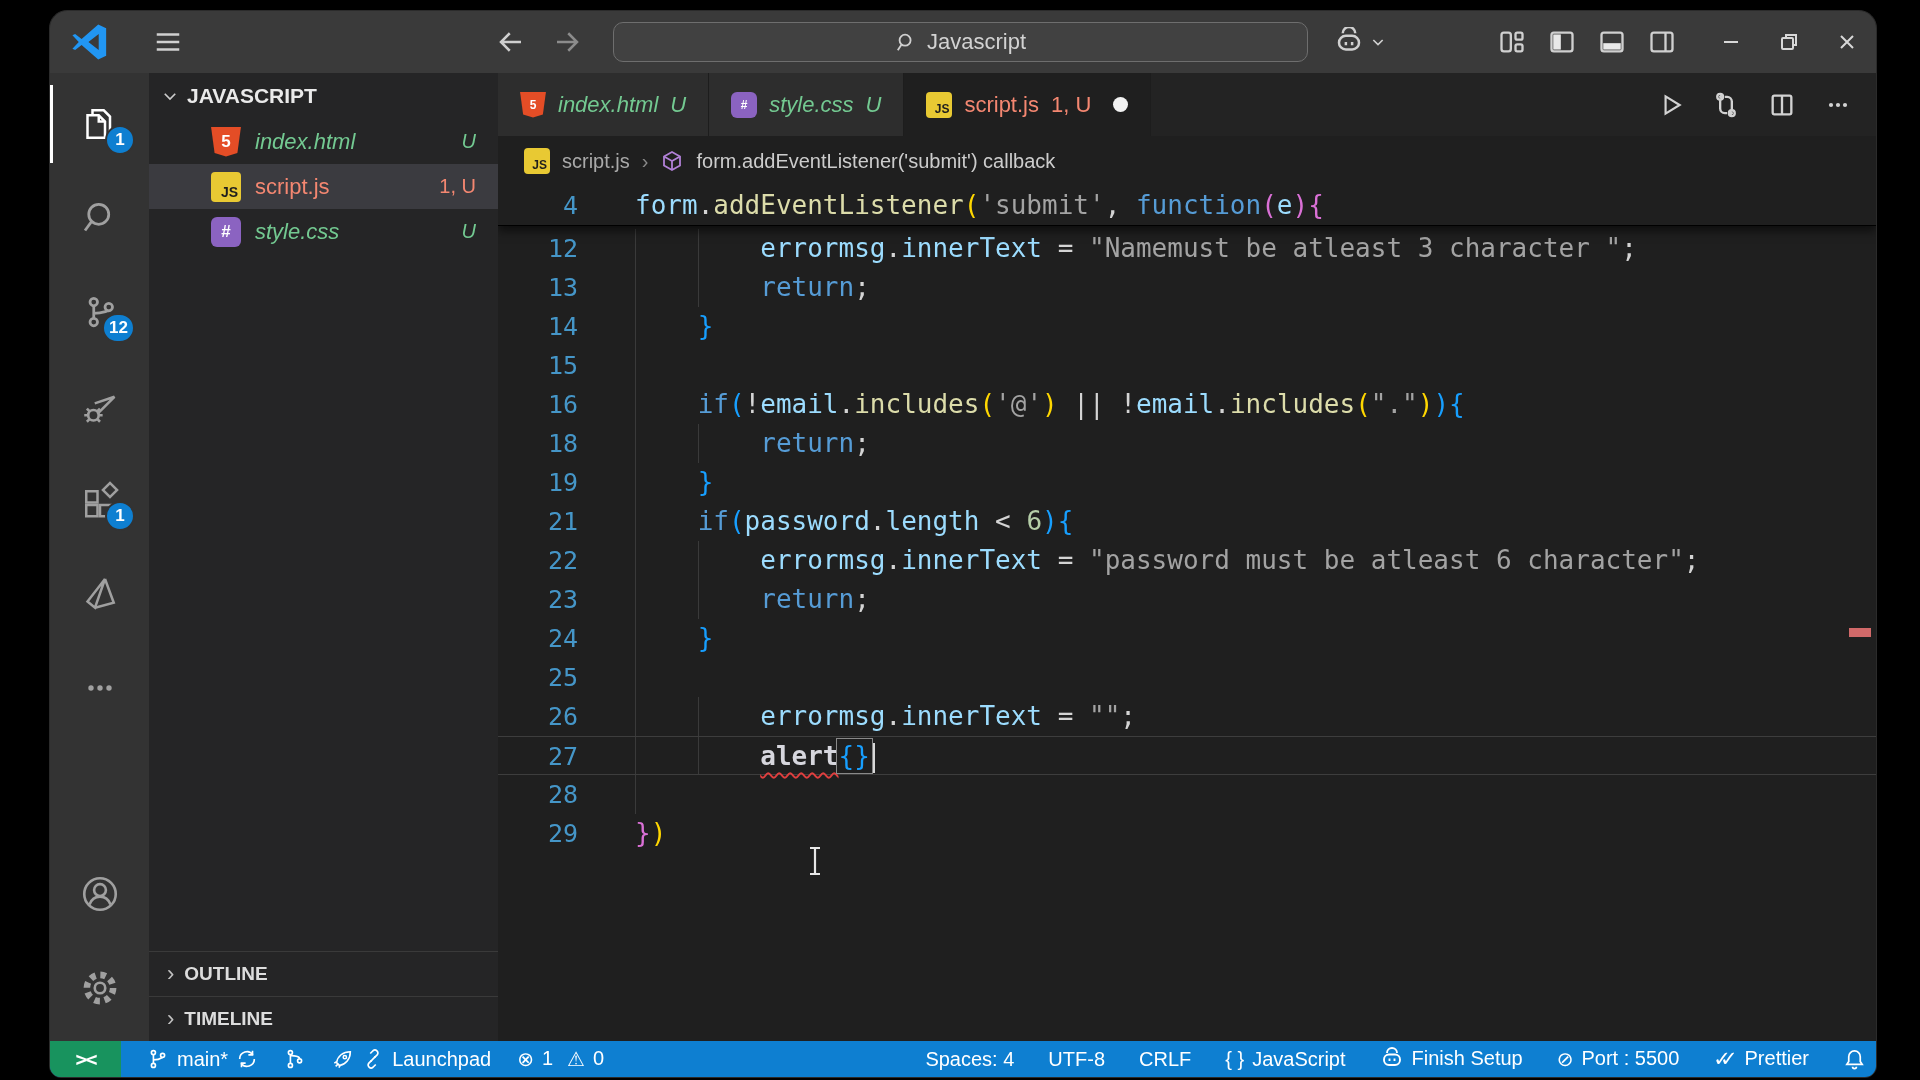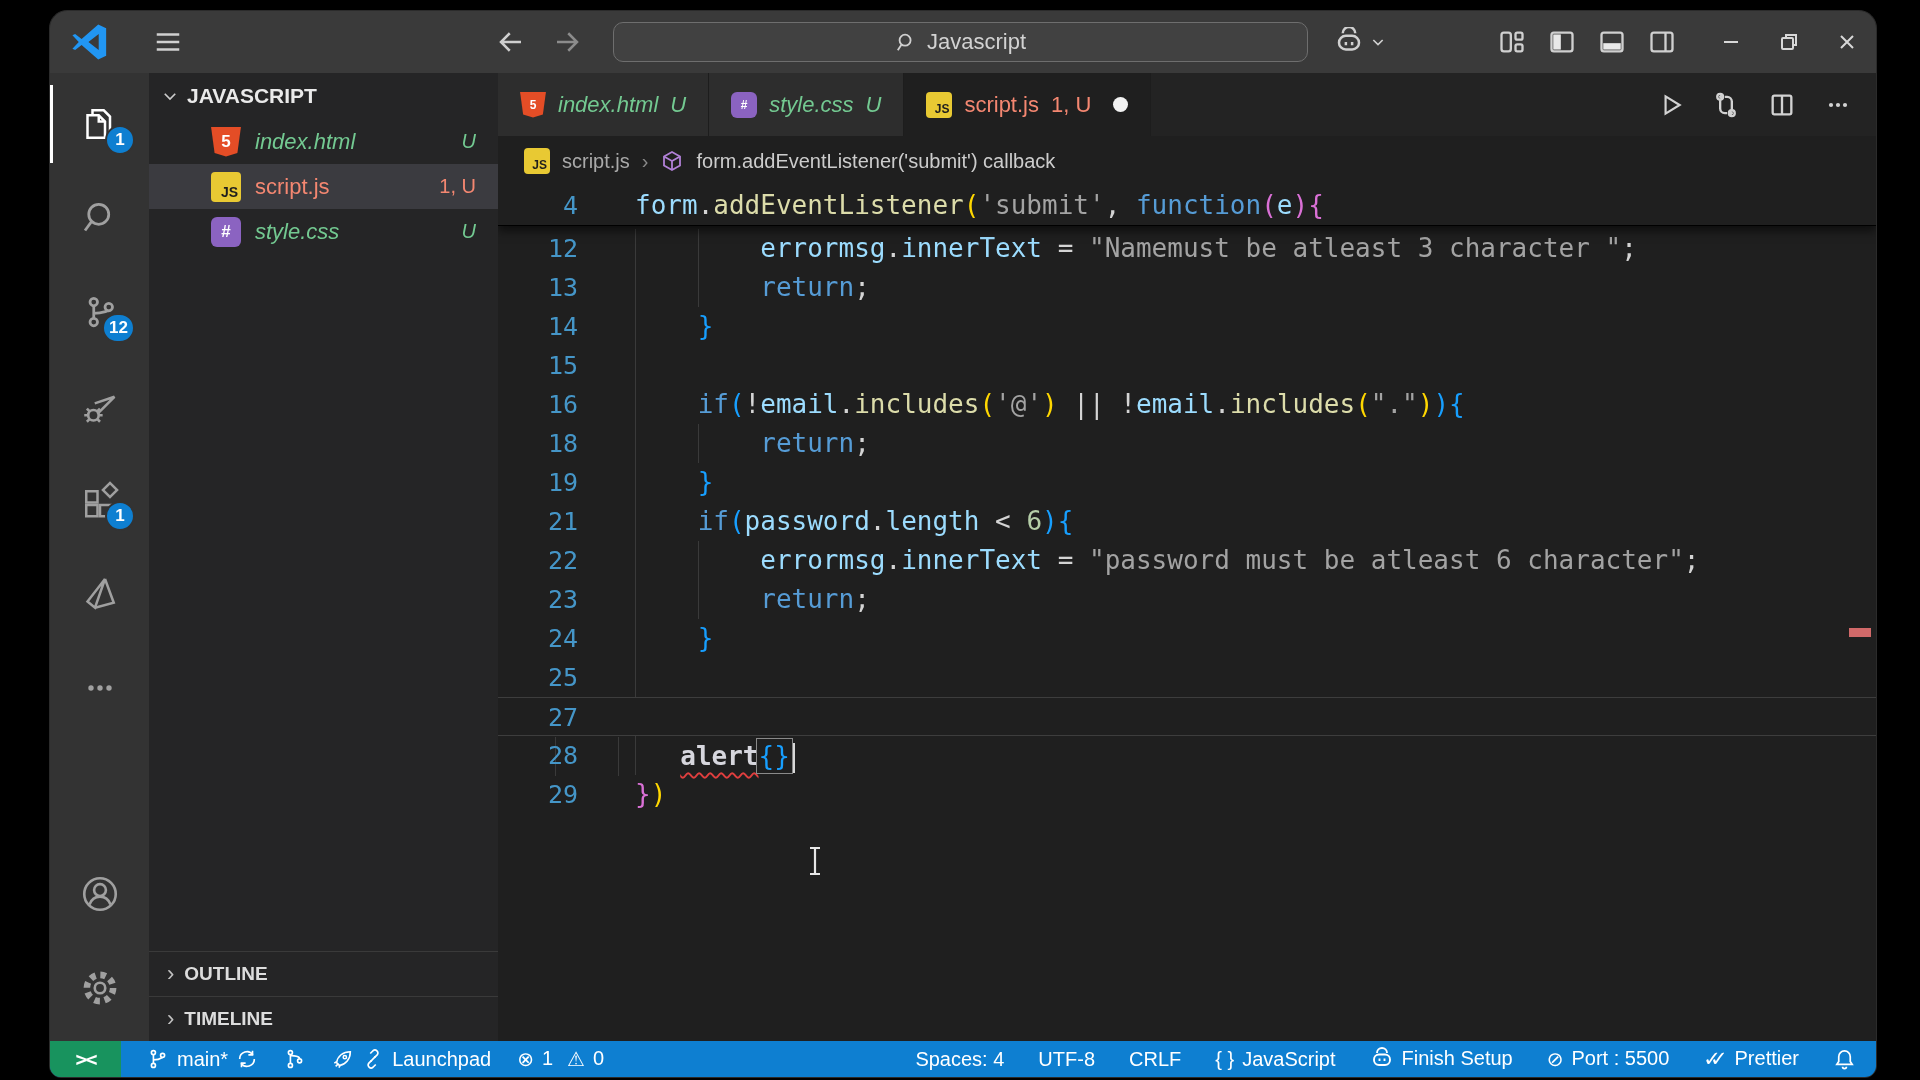"26" div.cl { html: none -> <div> <span>26</span> <pre><i></i><i></i><span> </span><span>errormsg</span><span>.</span><span>innerText</span><span> = </span><span>""</span><span>;</span></pre> </div> }
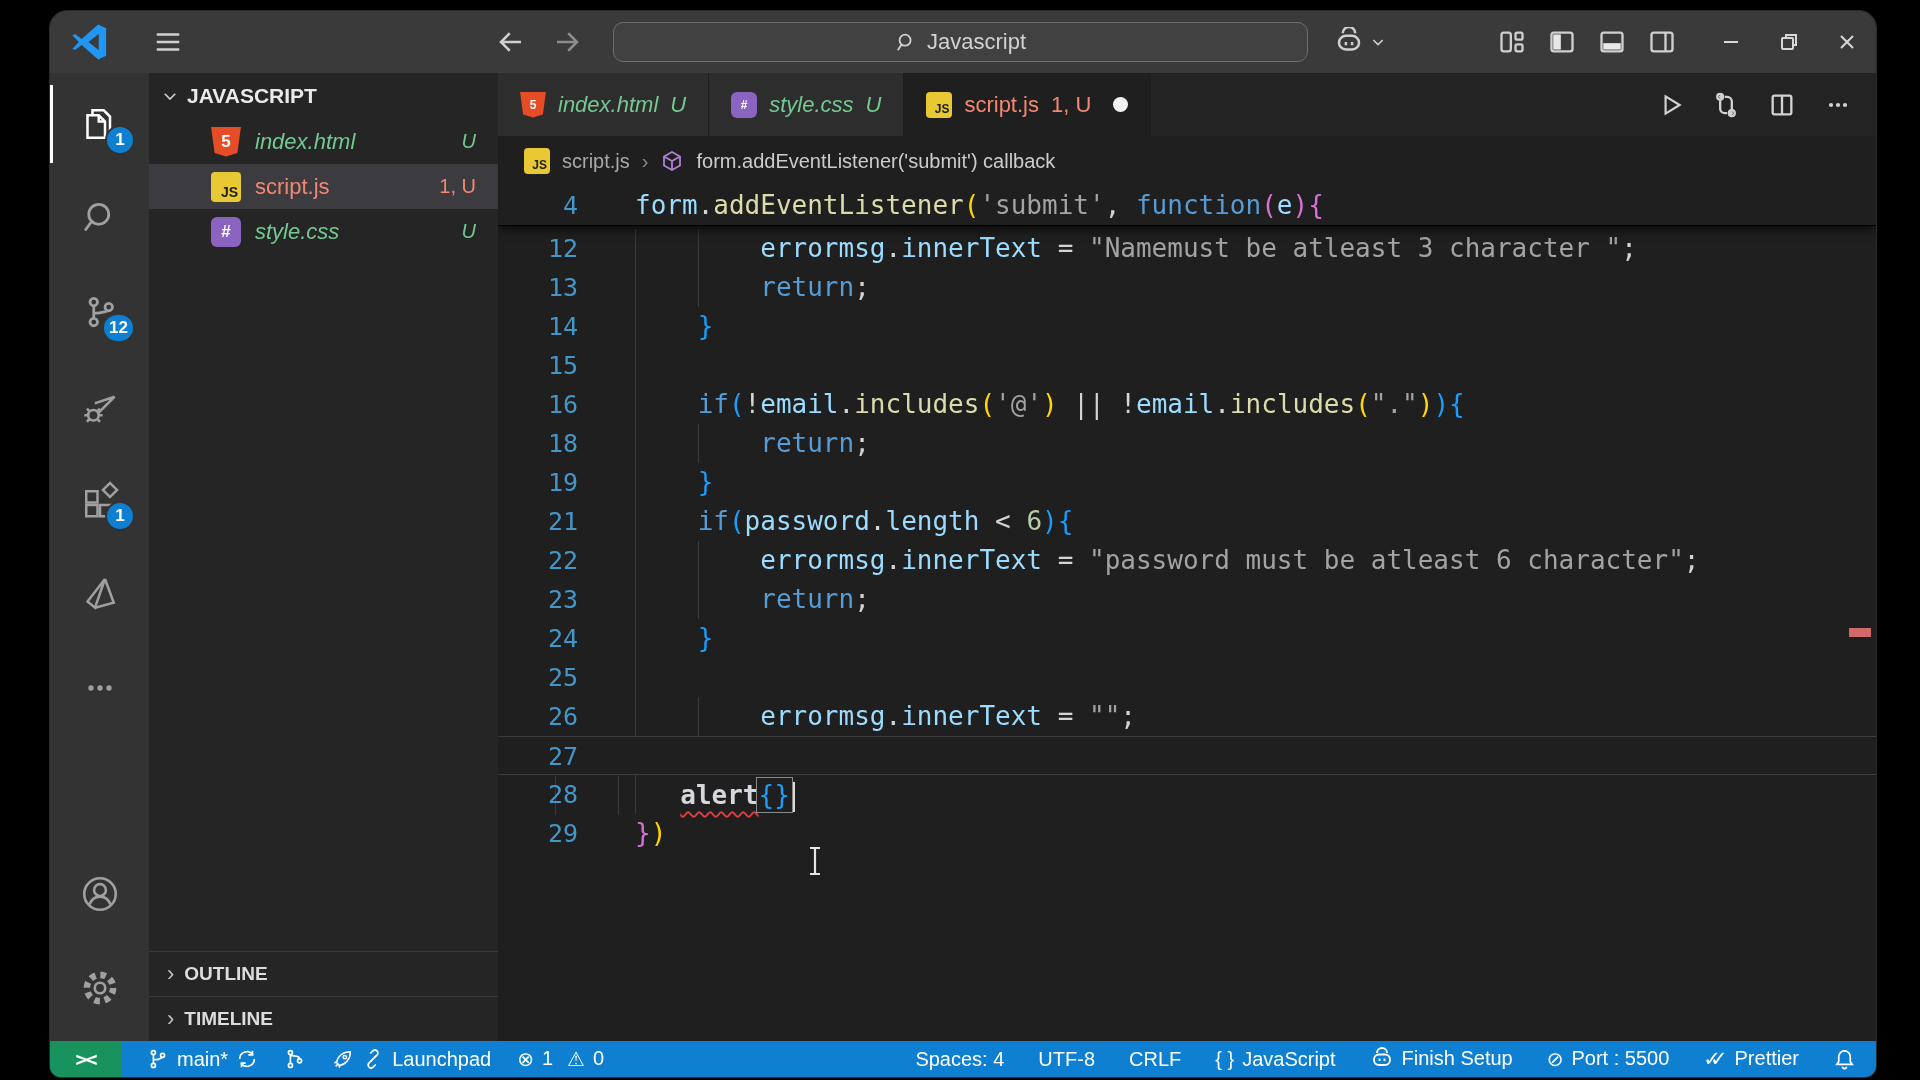"27" .cl.current { flex-direction: column -> none }
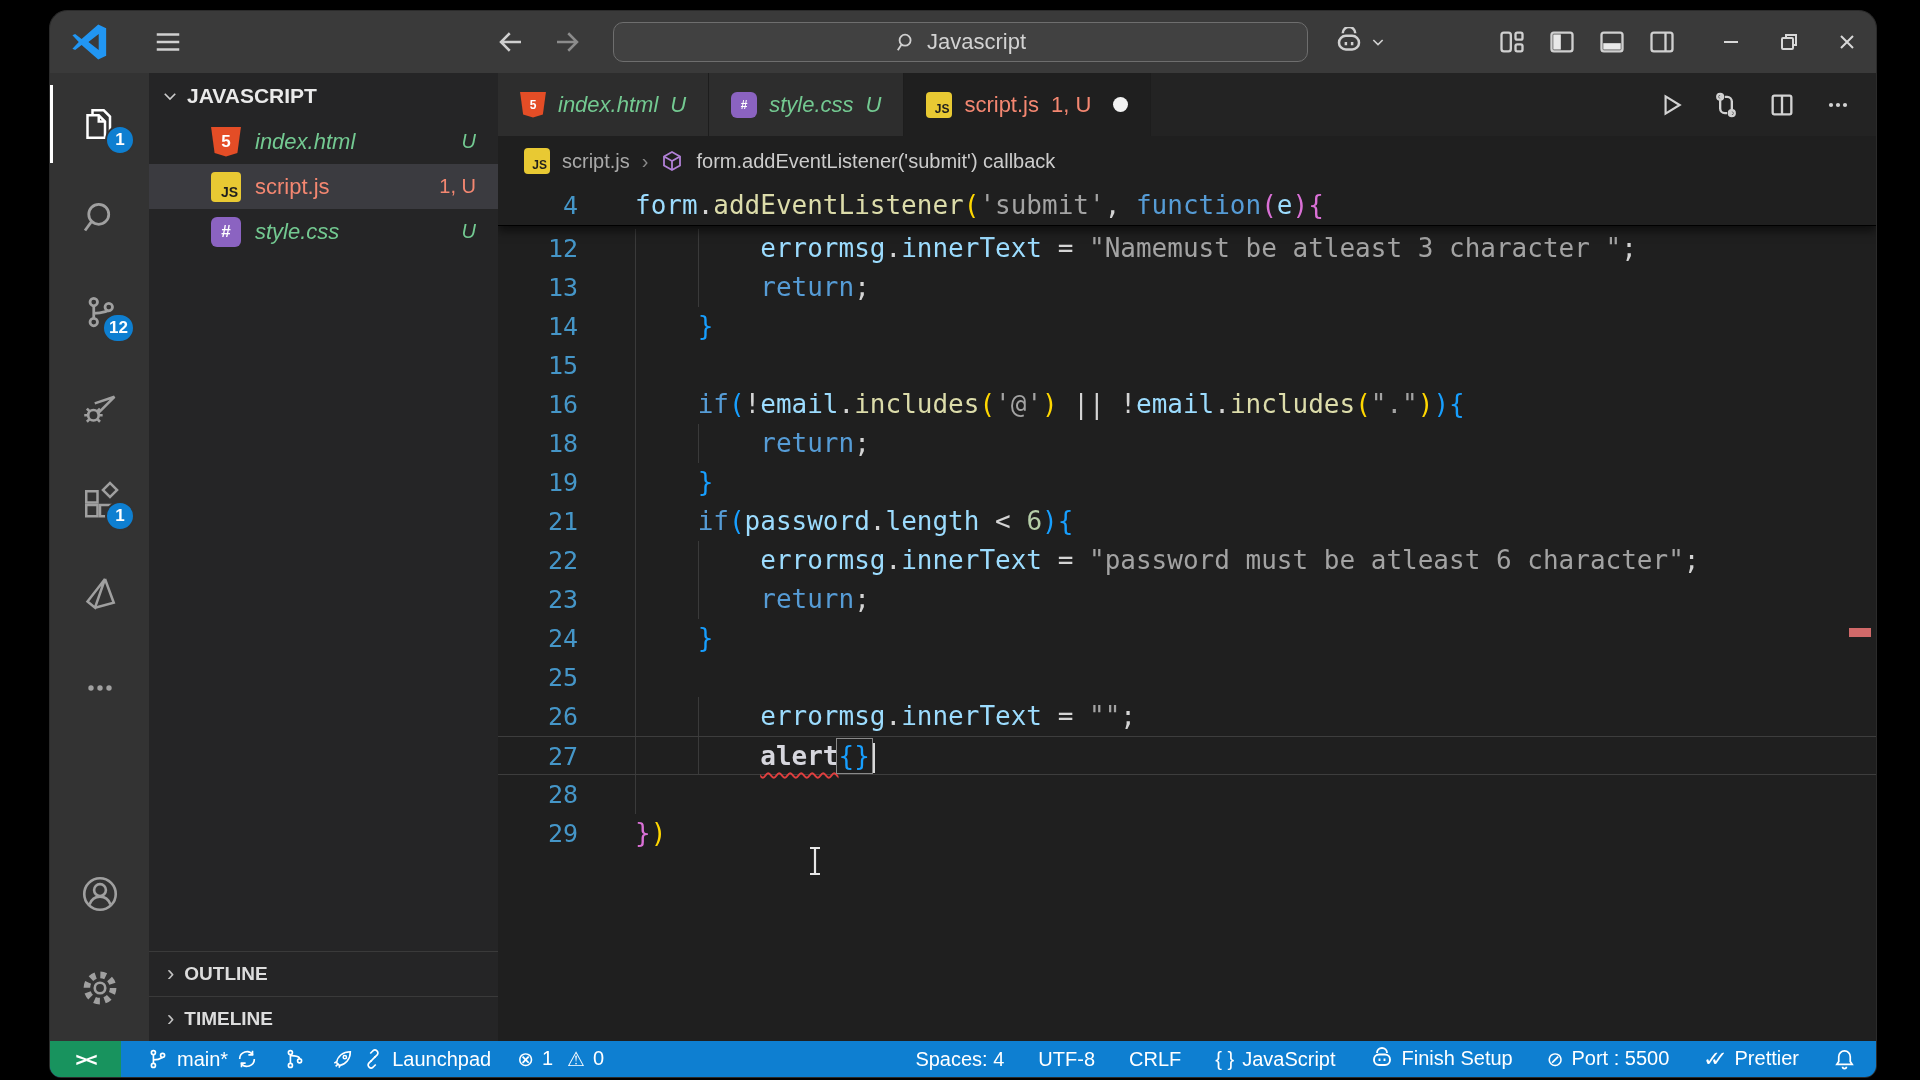"Spaces: 4" .sb-right { padding-right: 20px -> 10px }
